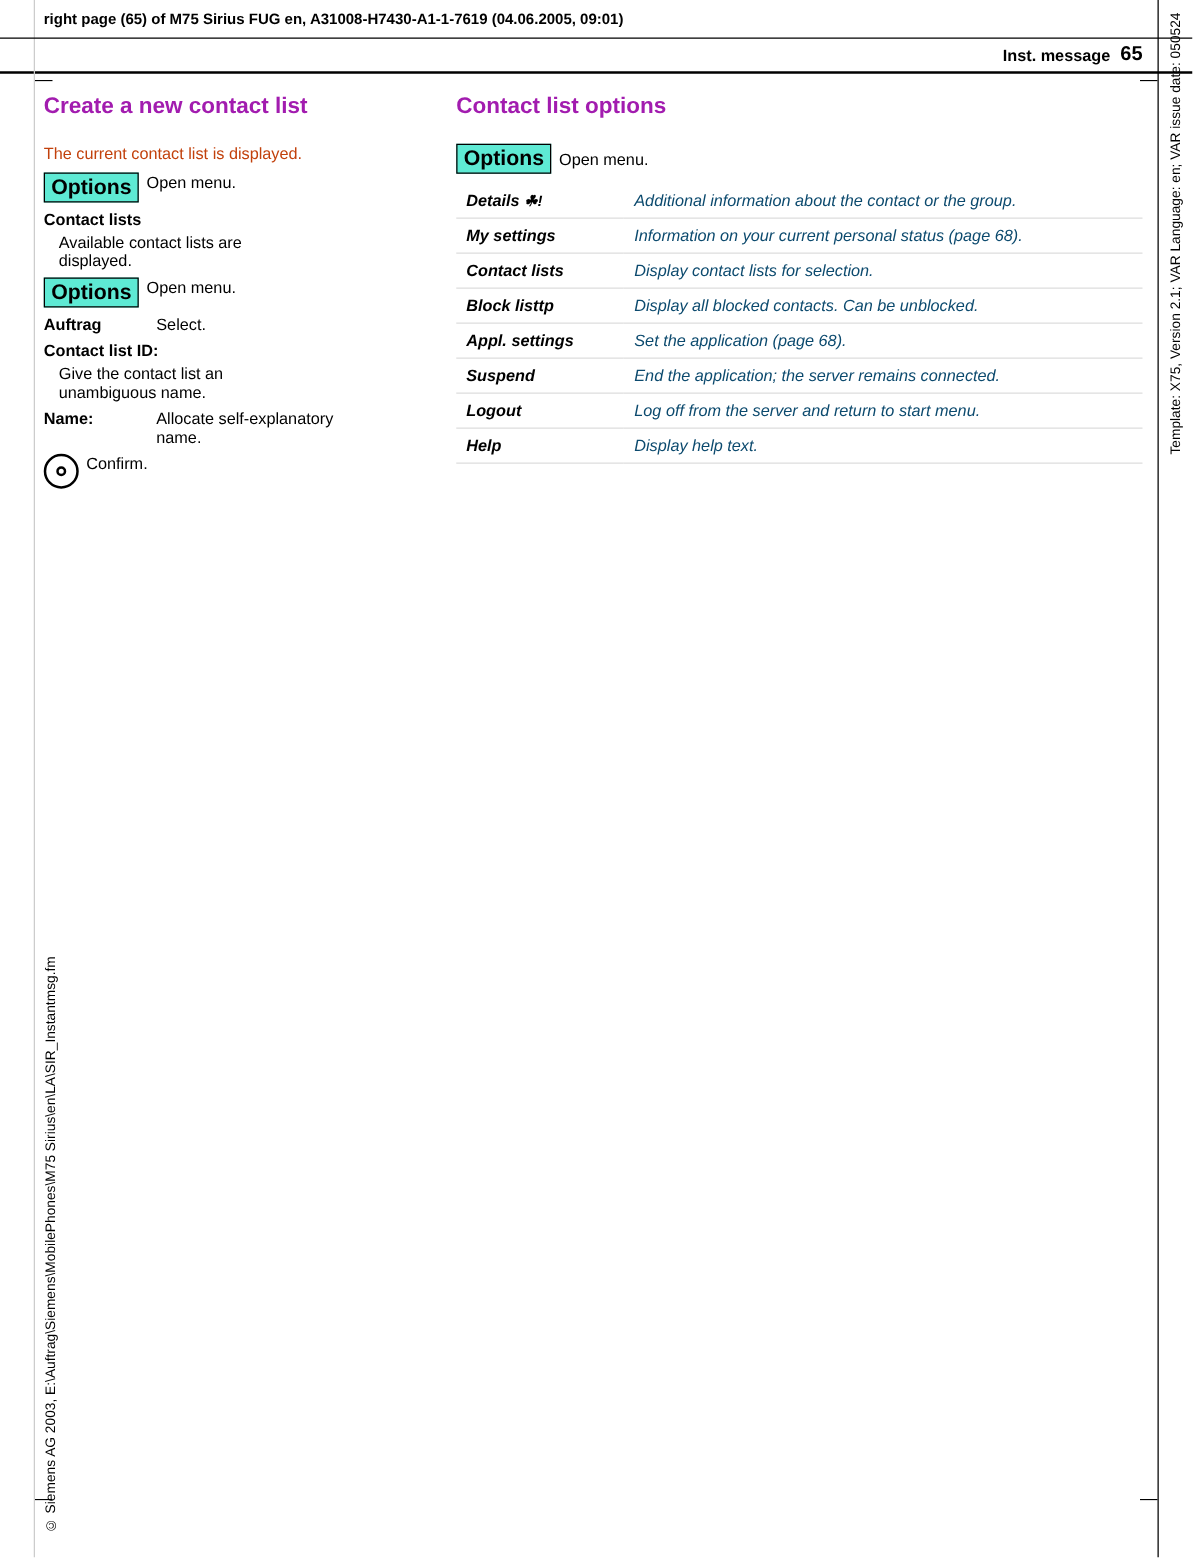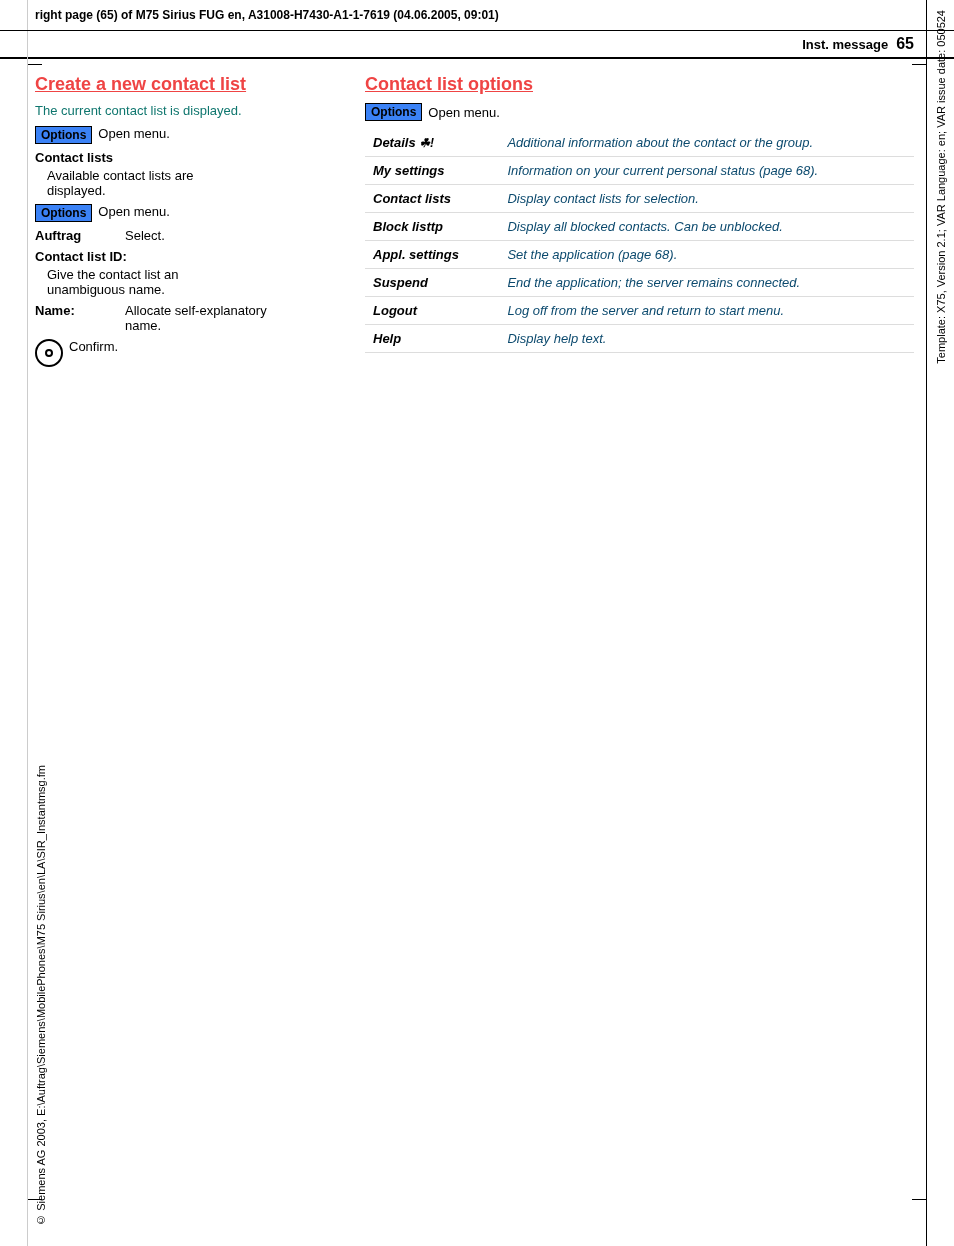"Create a new contact list" .section-title { color: #ef4444 -> #a21caf; margin-bottom: 8px -> 20px; text-decoration: underline -> none }
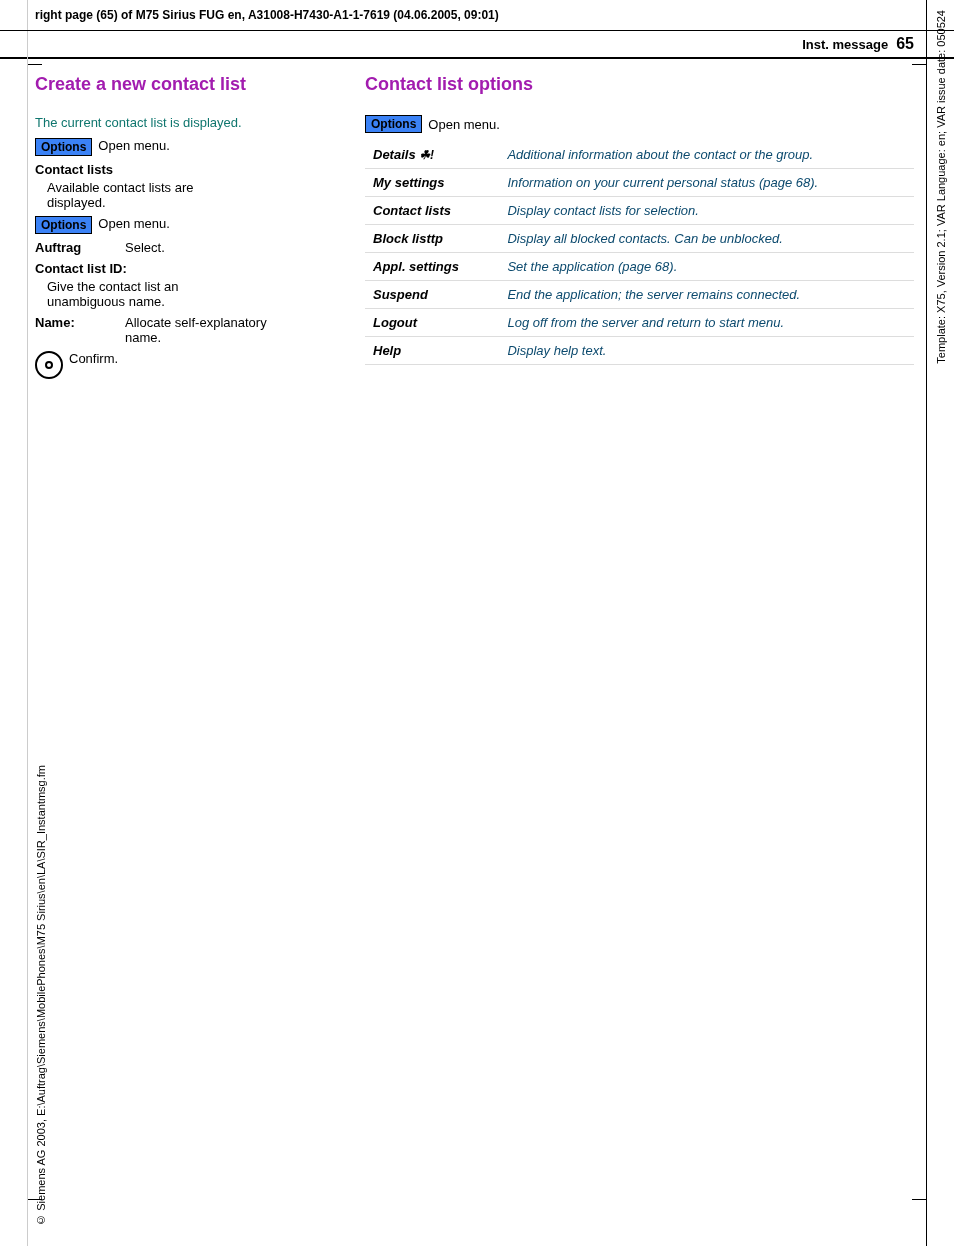"The current contact list is" .intro-text { color: #0f766e -> #c2410c }
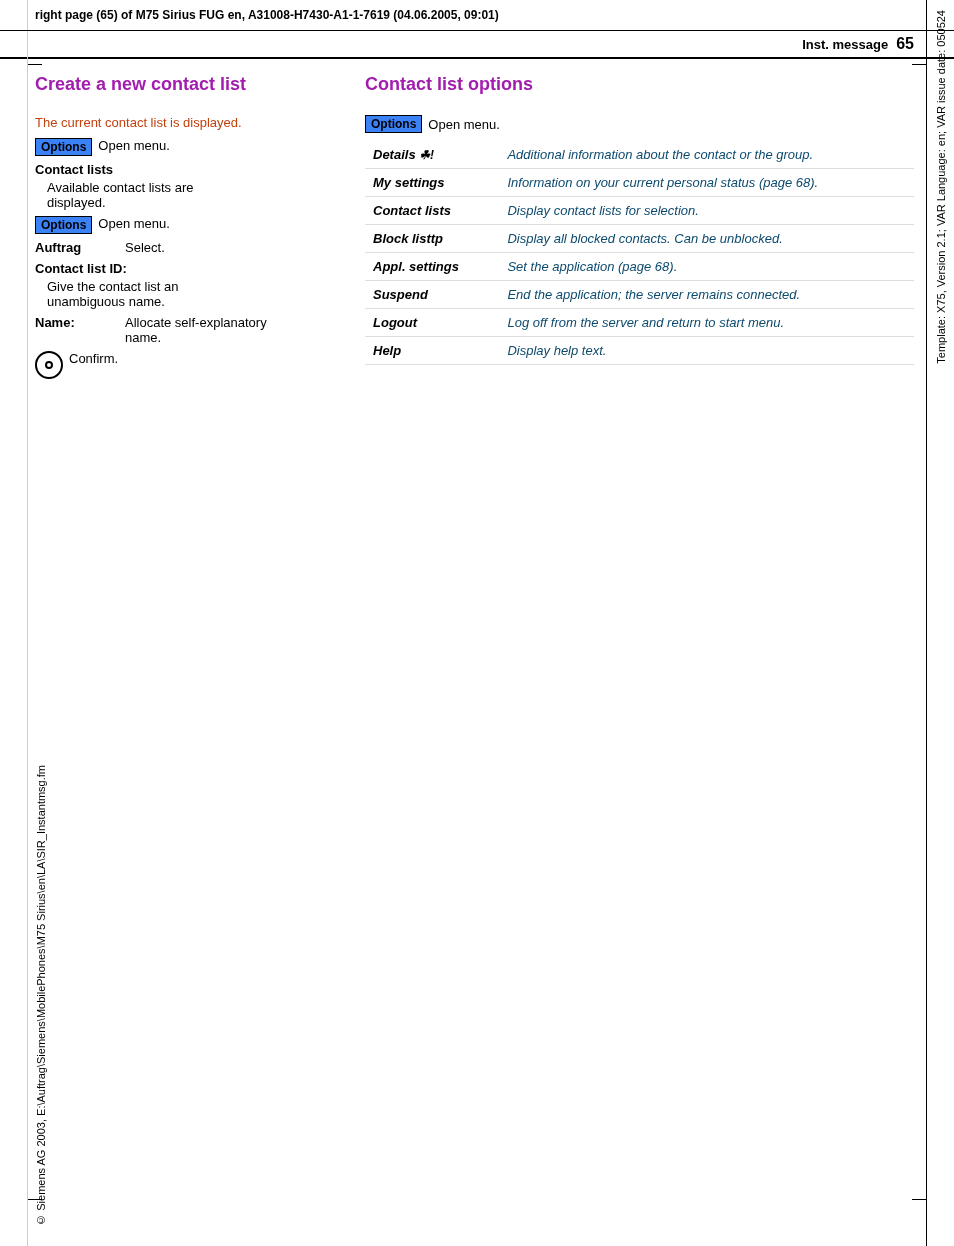"Options" .options-btn { background: #3b82f6 -> #5eead4; font-size: 12px -> 17px }
